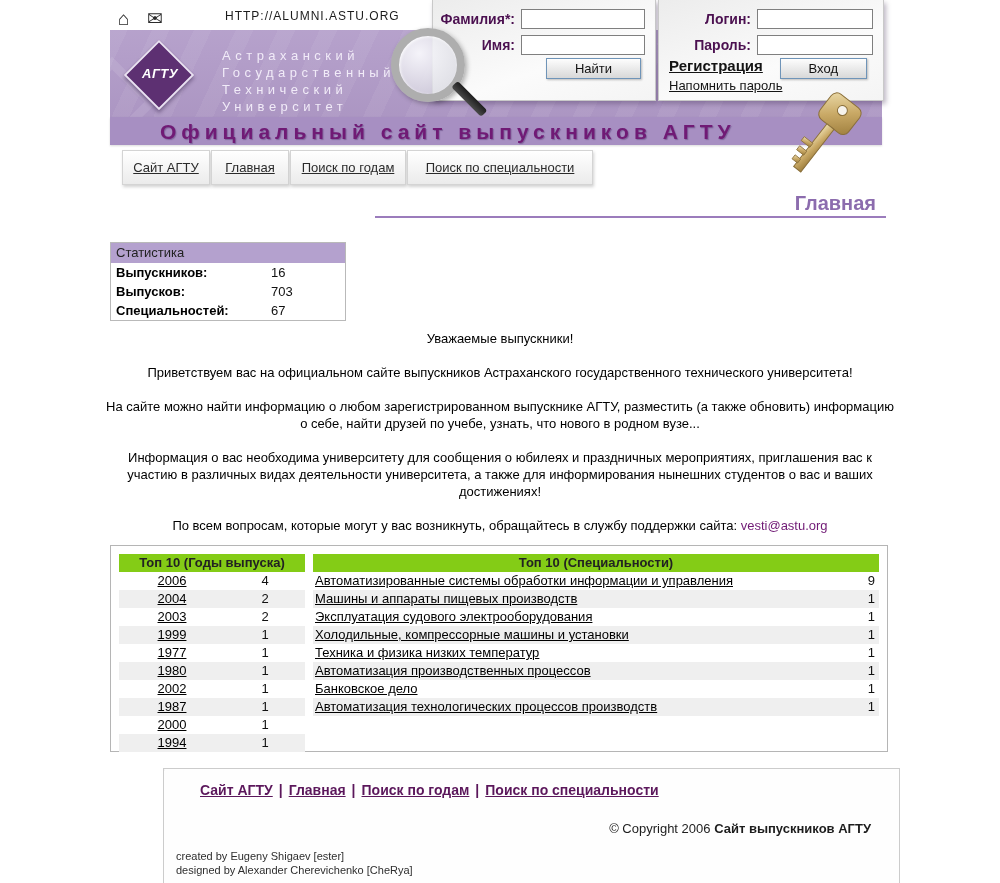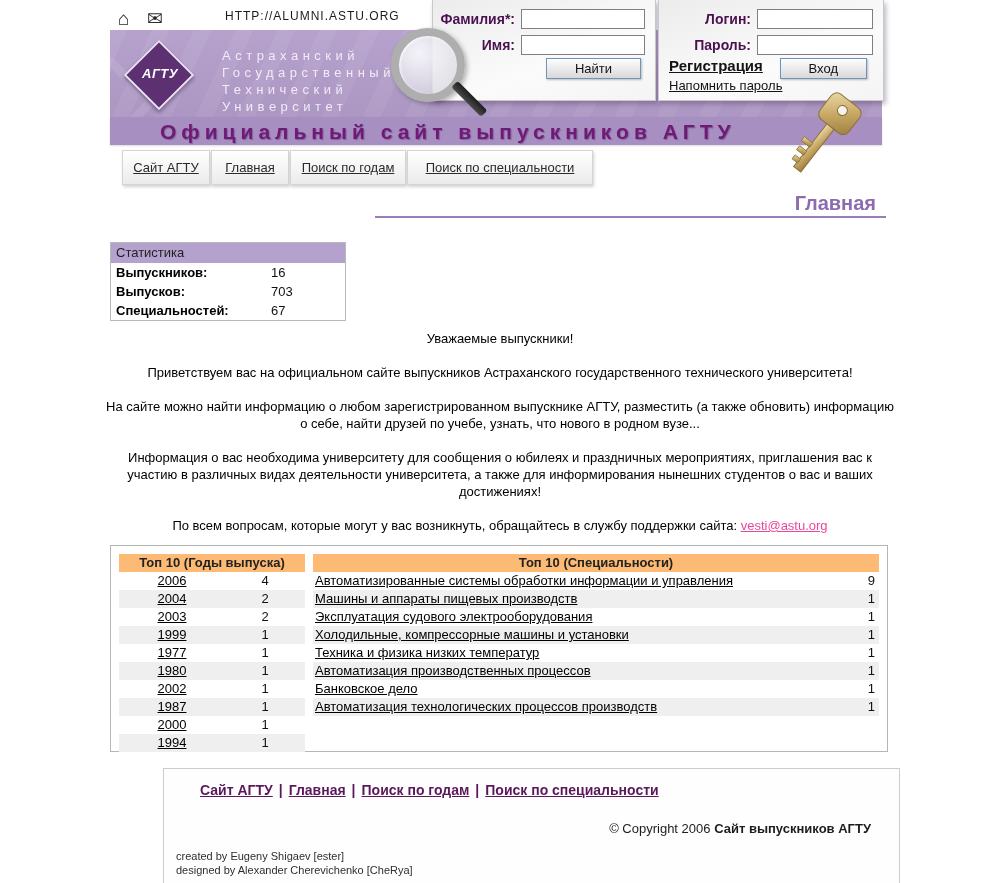"vesti@astu.org" .email-link { color: #ec4899 -> #701a75; text-decoration: underline -> none }
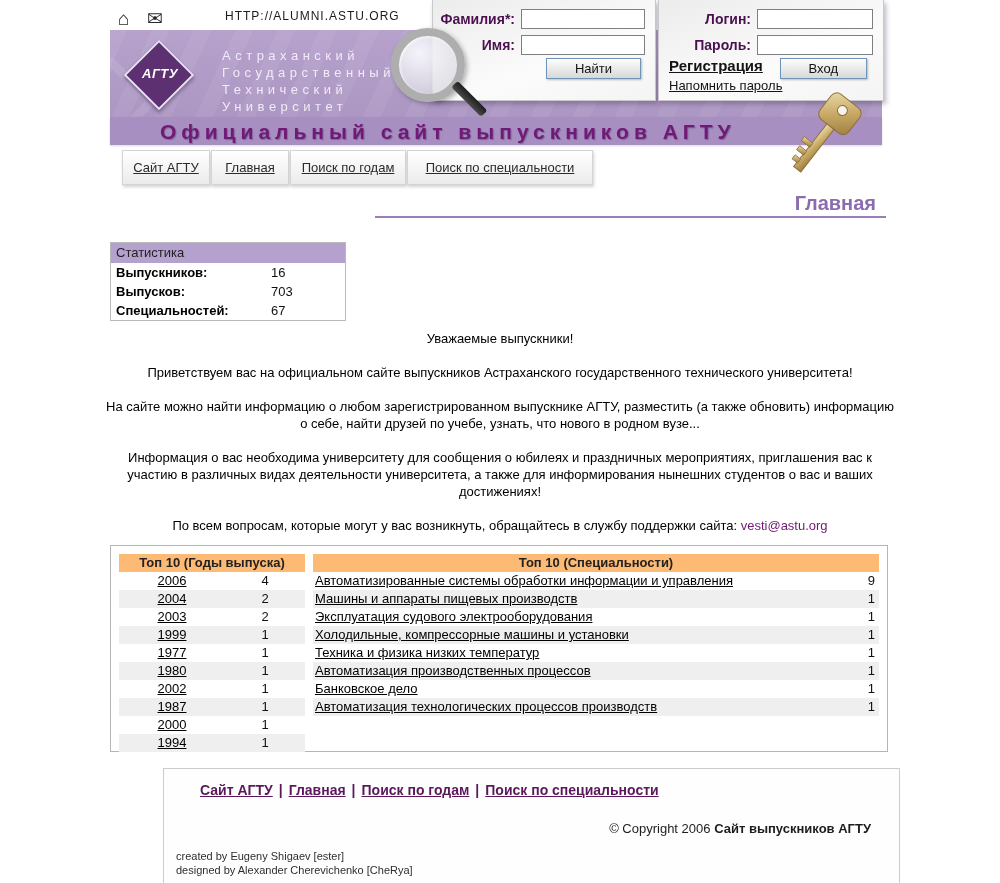"Топ 10 (Годы выпуска)" .t10-header { background: #fdba74 -> #84cc16 }
